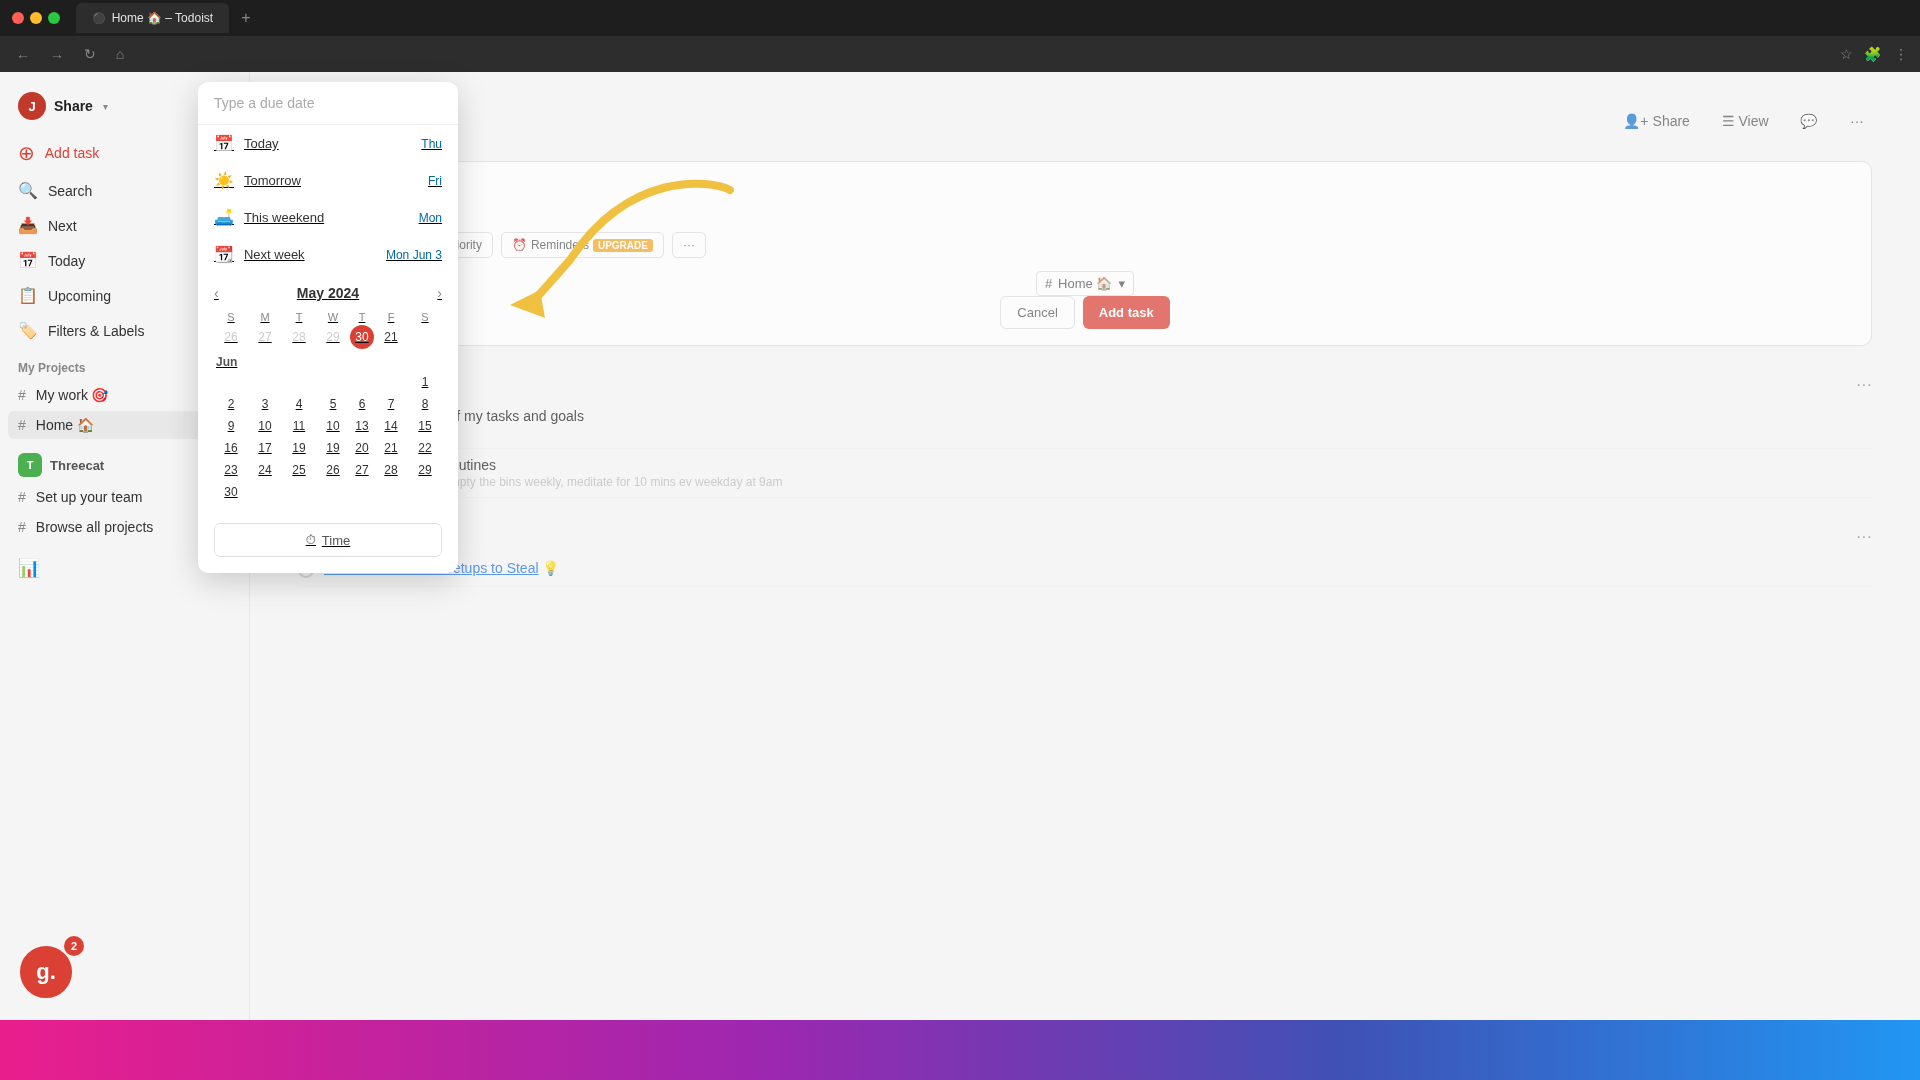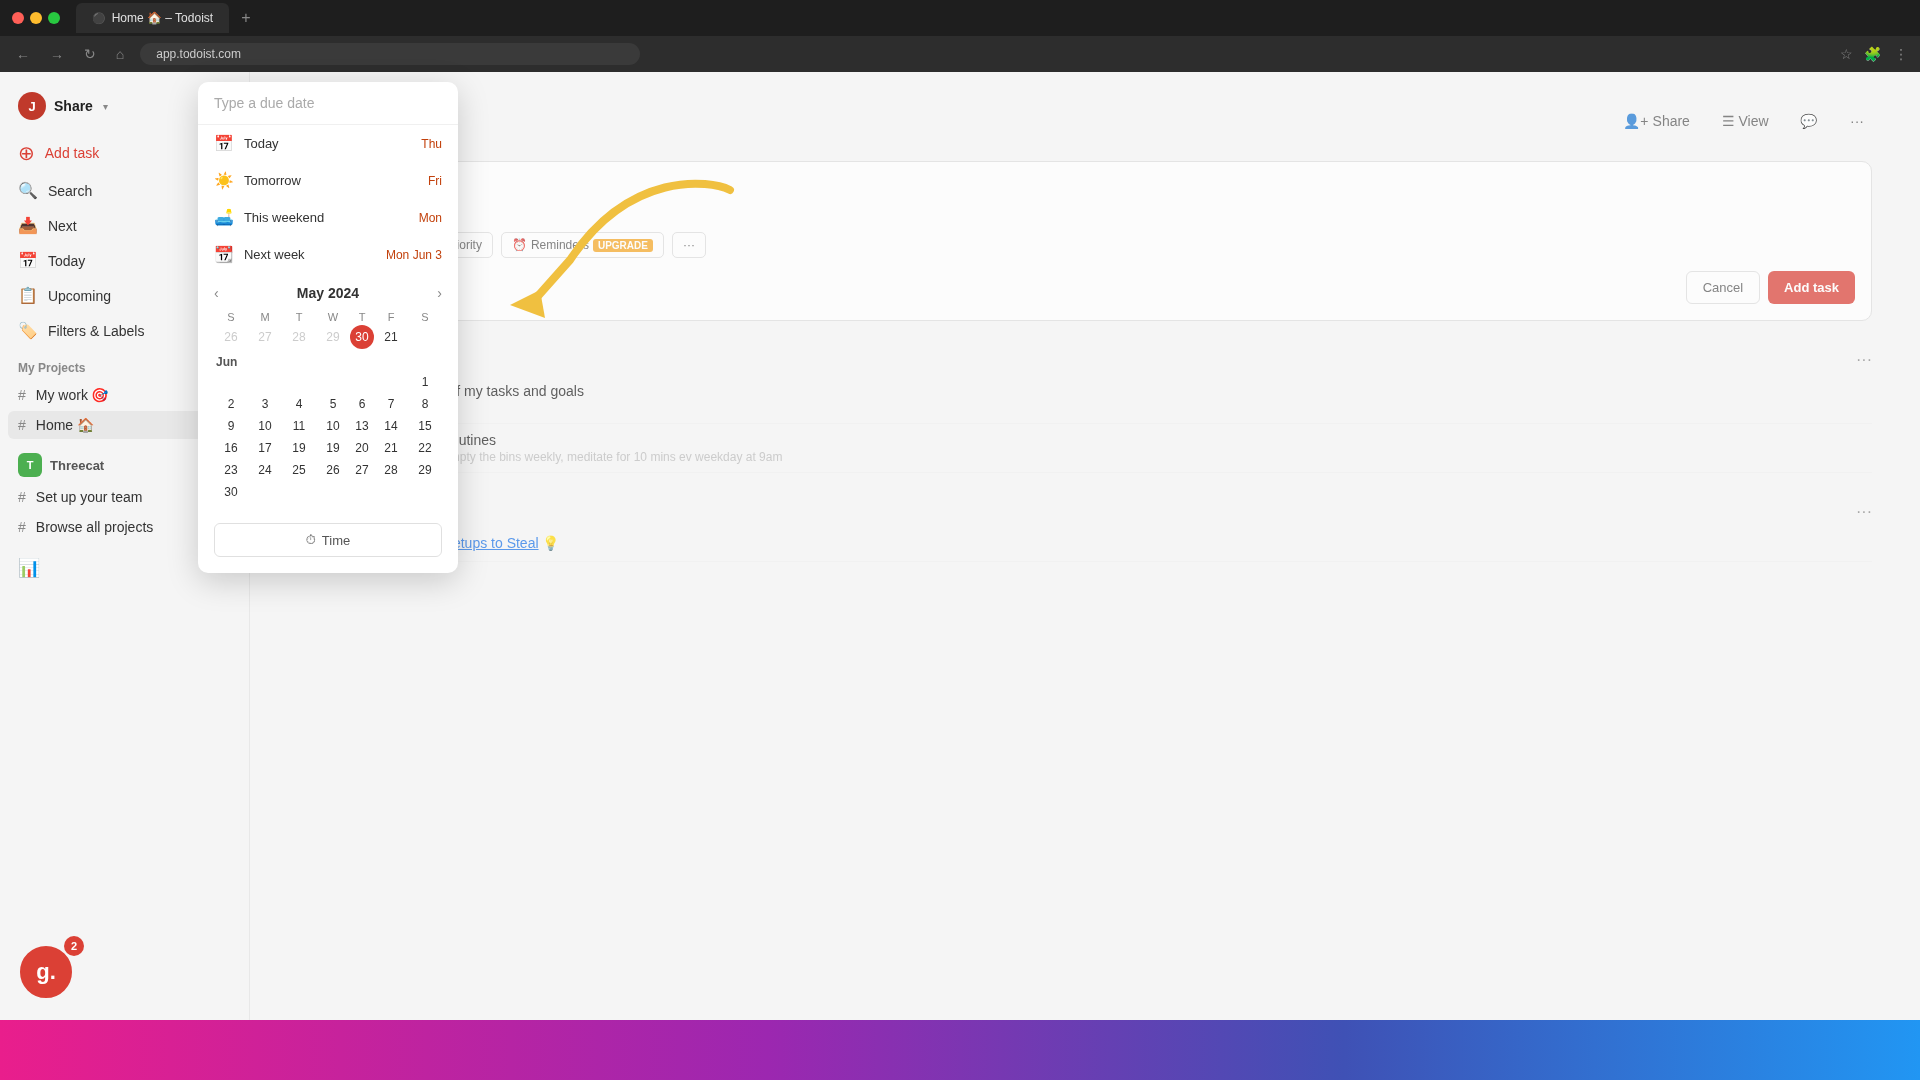"app.todoist.com" div.address-bar { html: <div> <span>app.todoist.com</span> </div> -> none }
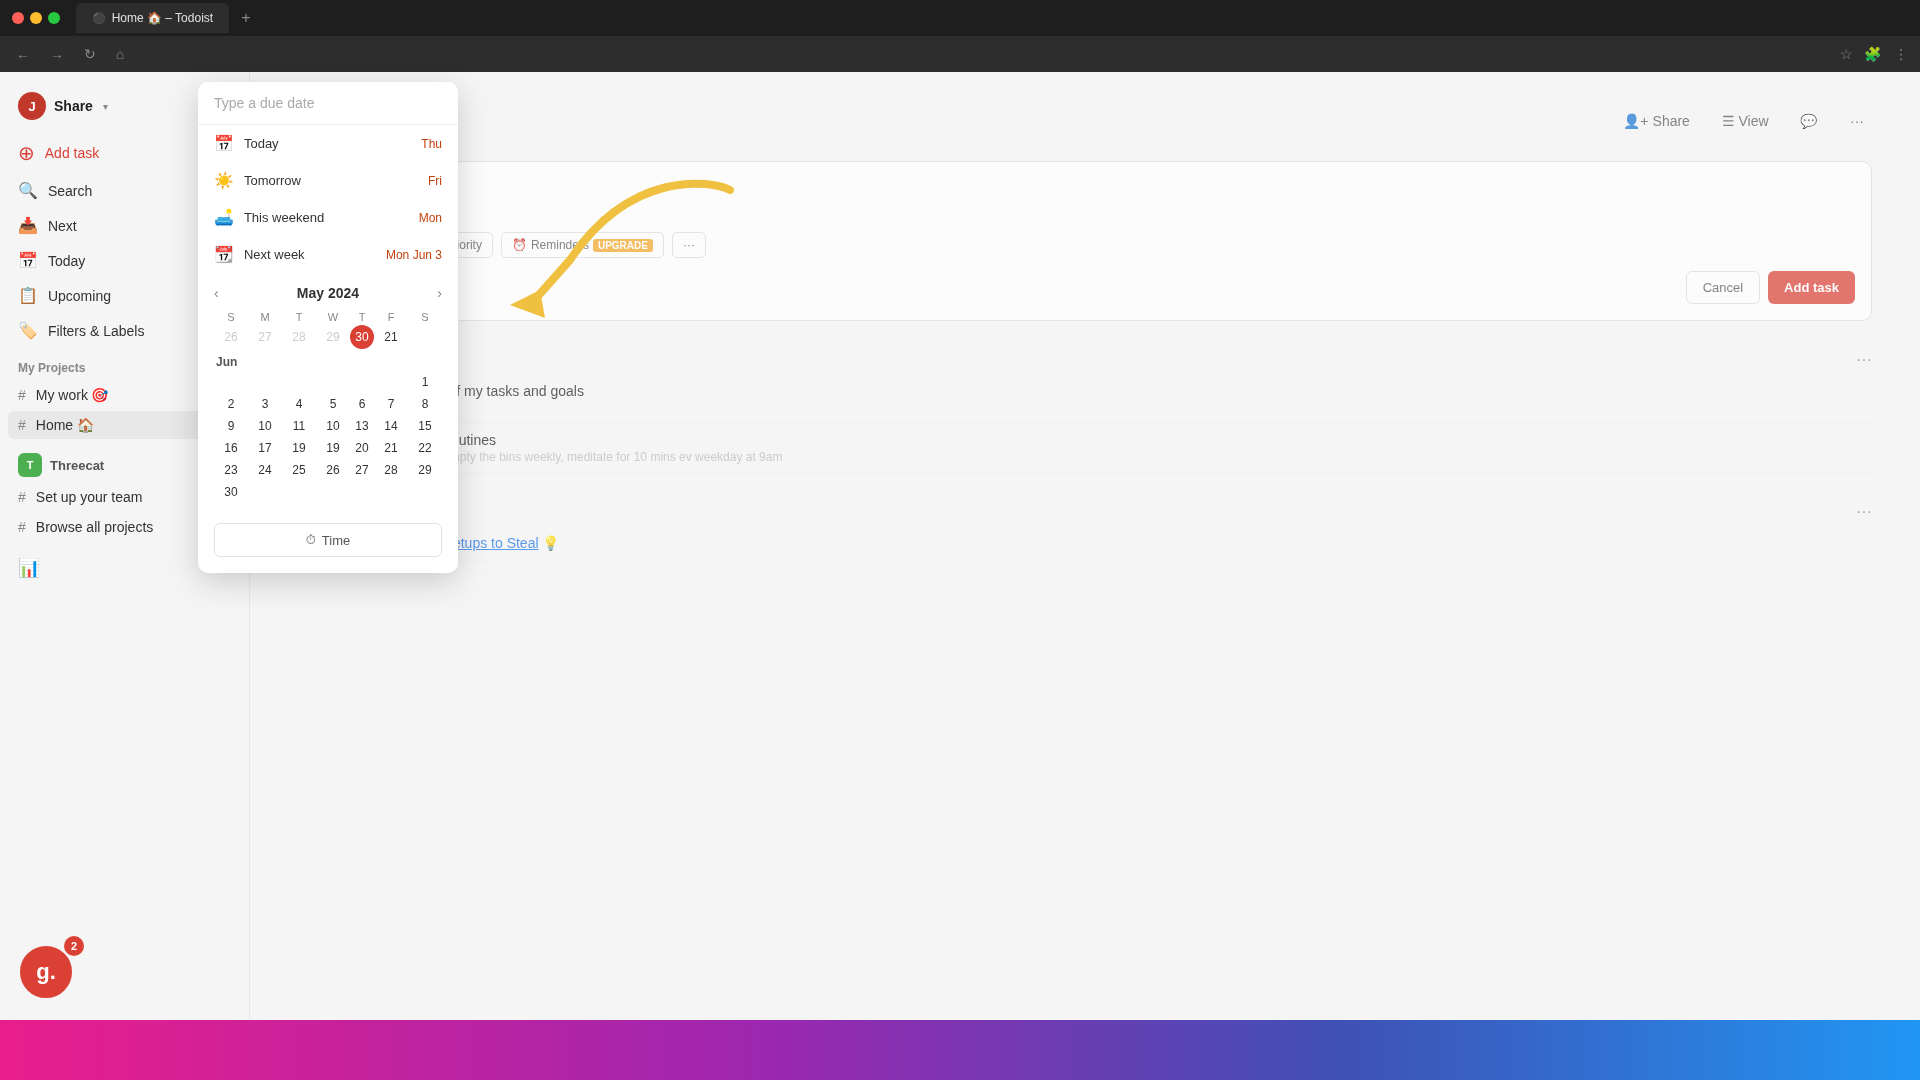"Type a due date" .date-picker { text-decoration: none -> underline }
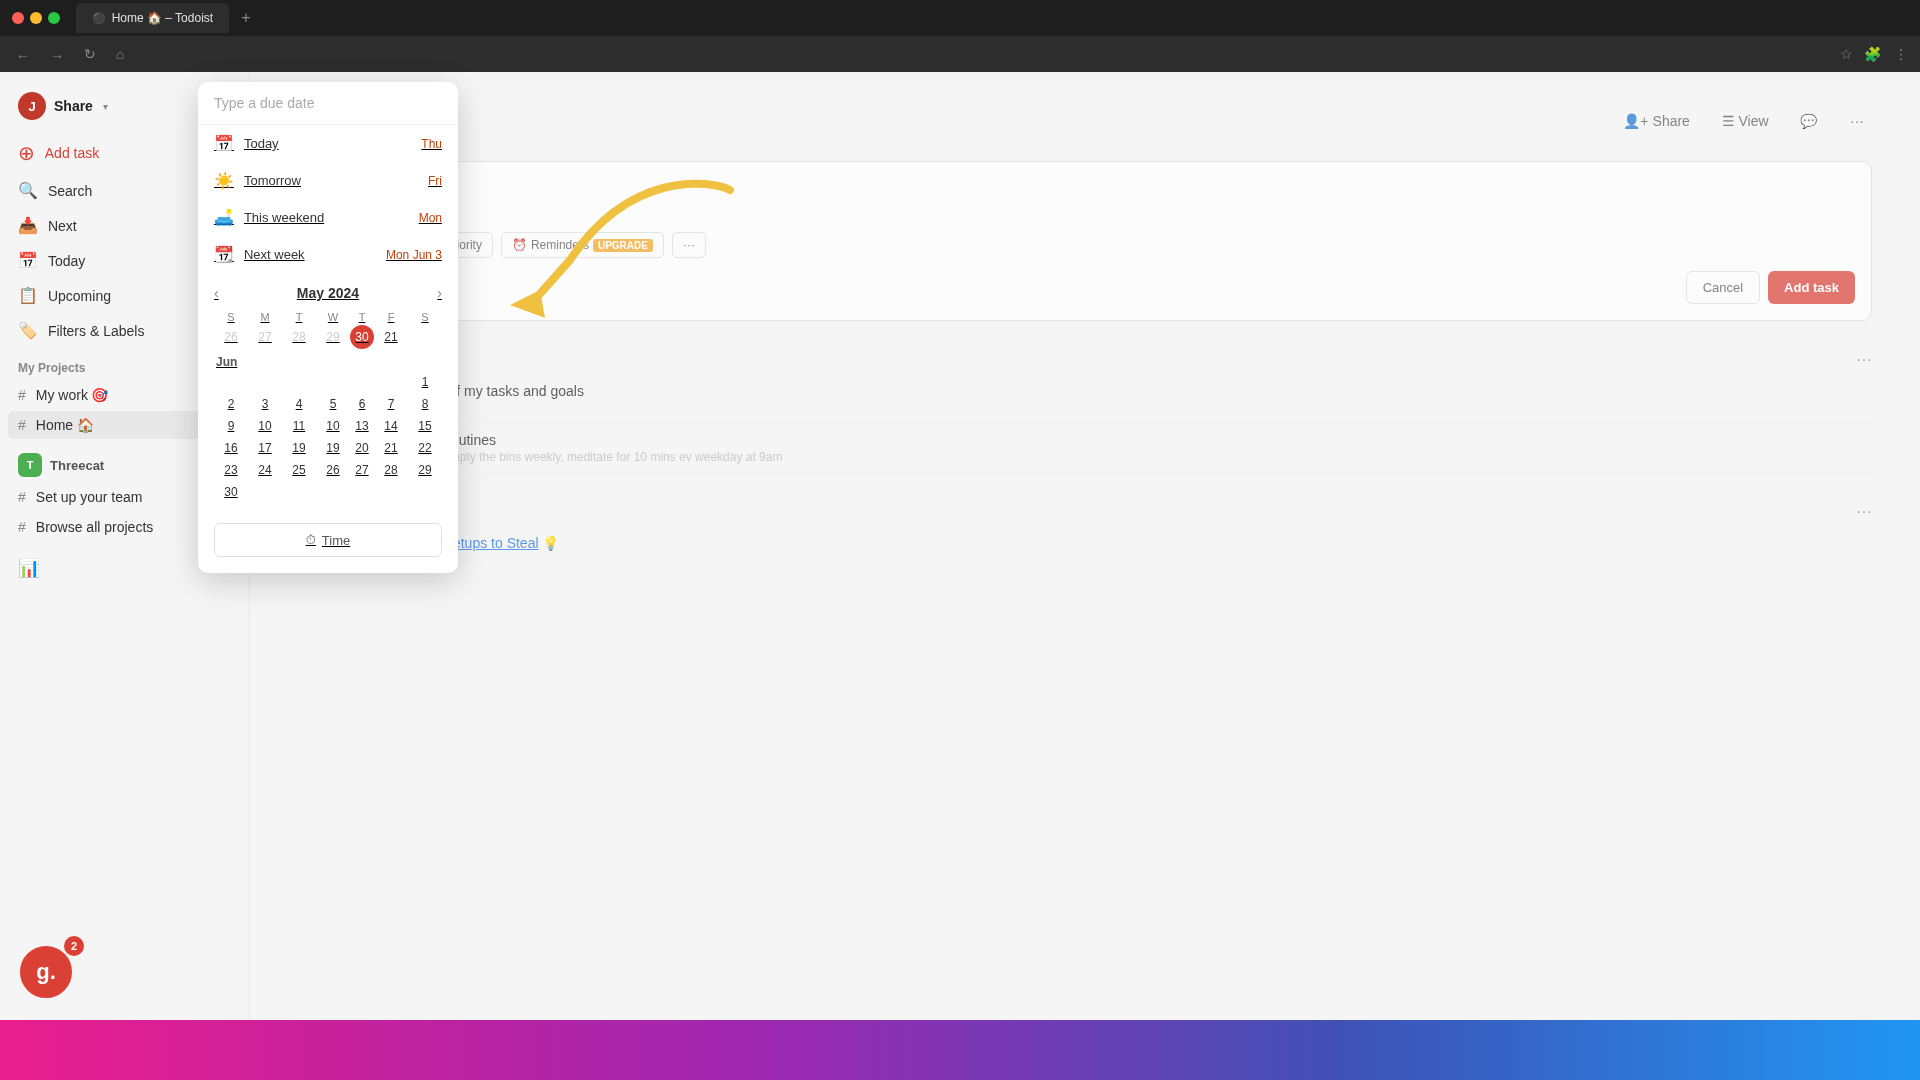"Thu" .quick-date-day { color: #c2410c -> #0369a1 }
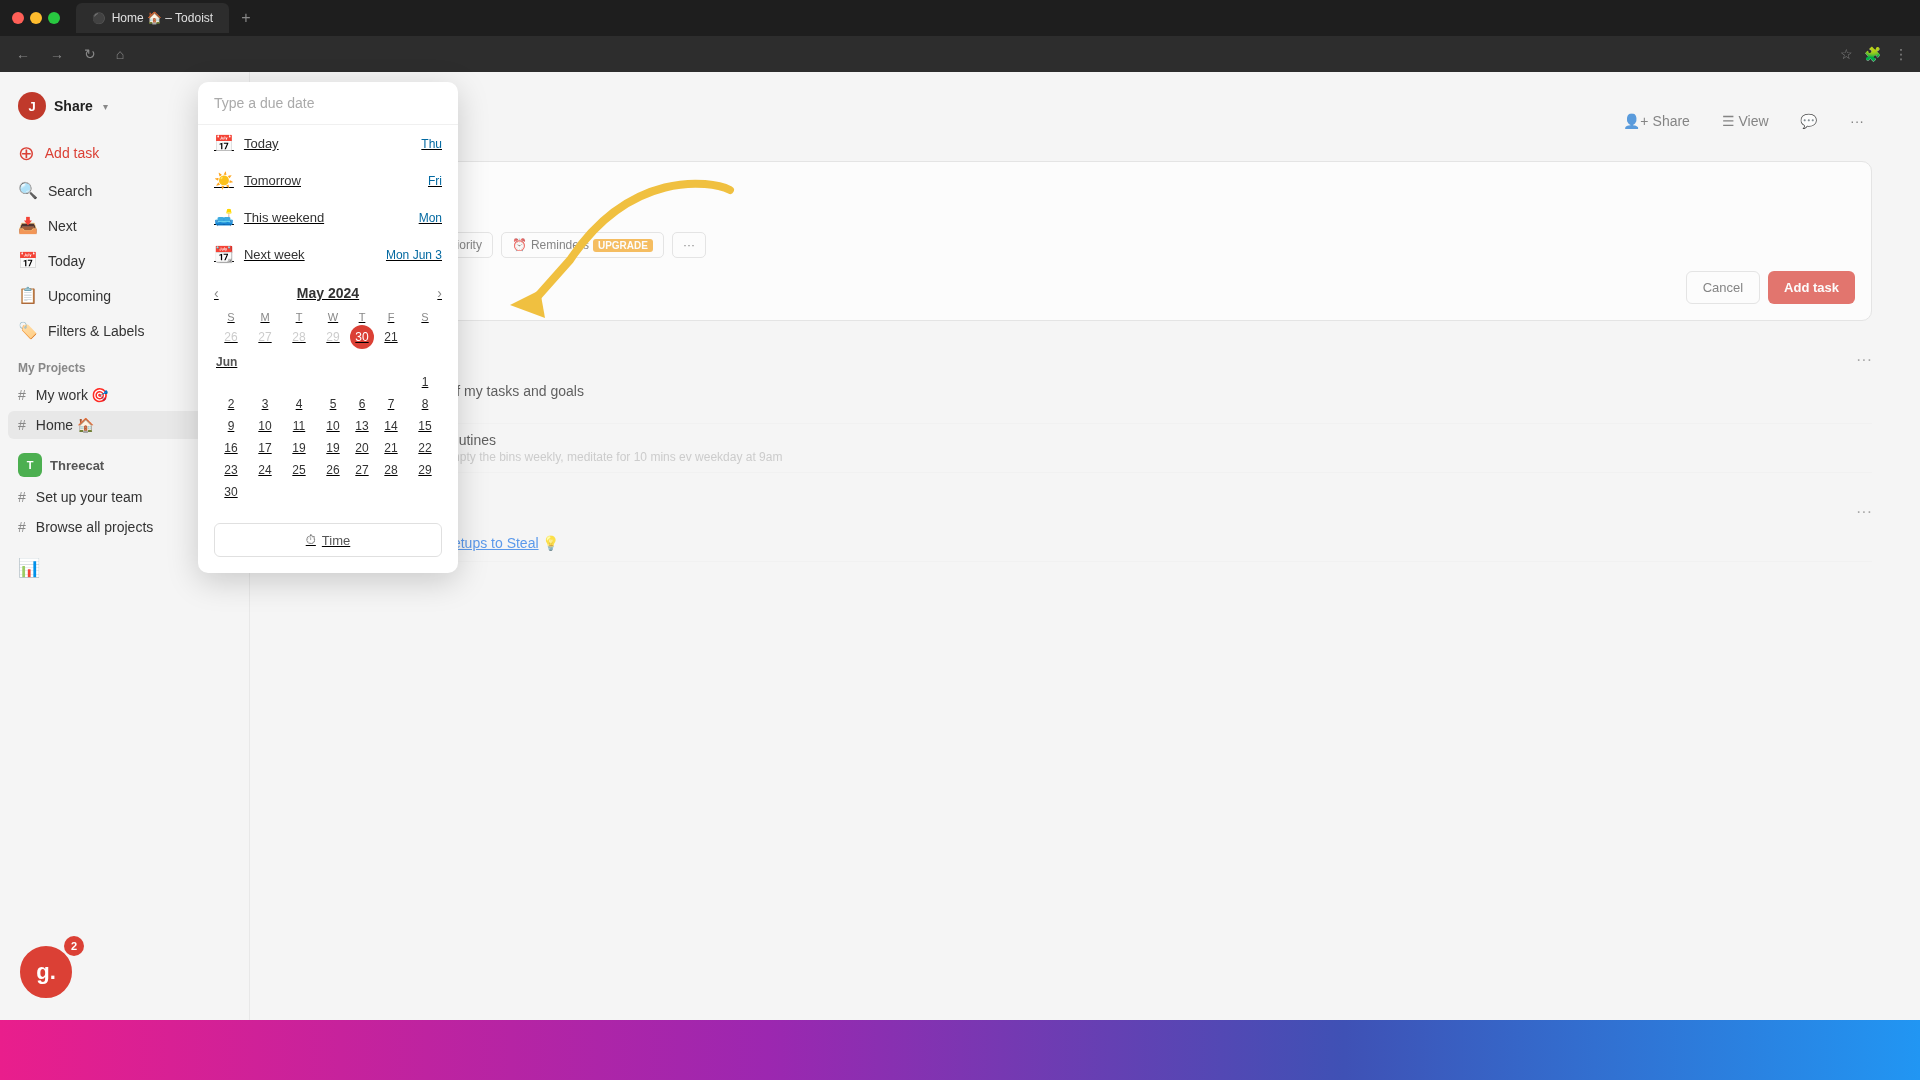"Cancel" .task-submit-row { flex-direction: none -> column }
